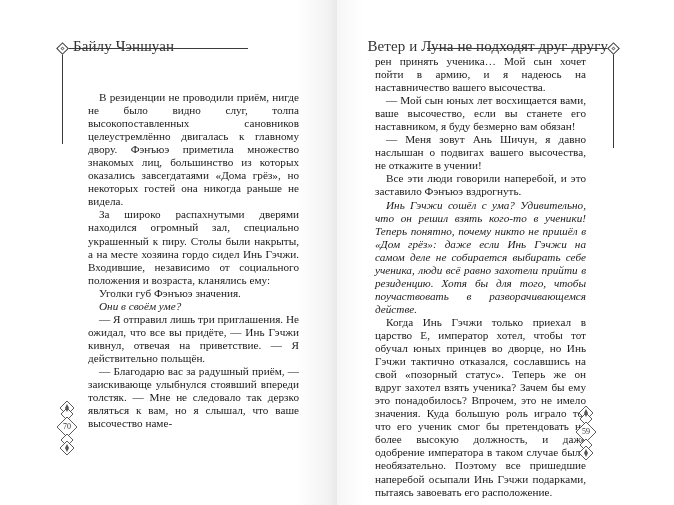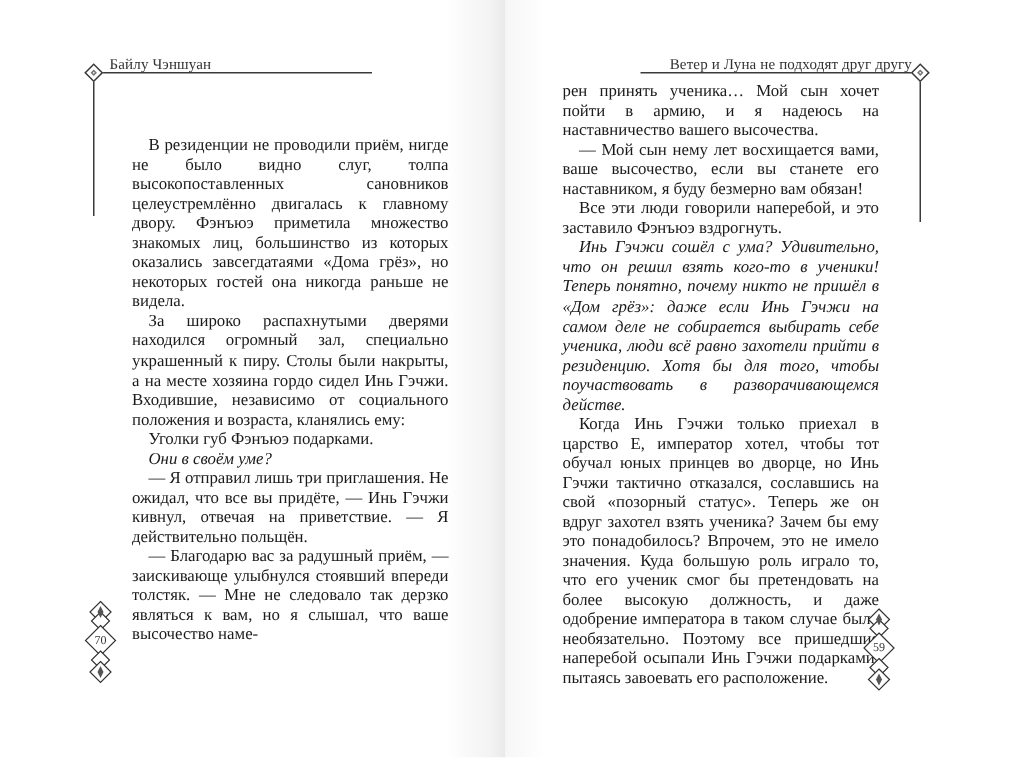"Байлу Чэншуан" .running-head { font-size: 10px -> 15px }
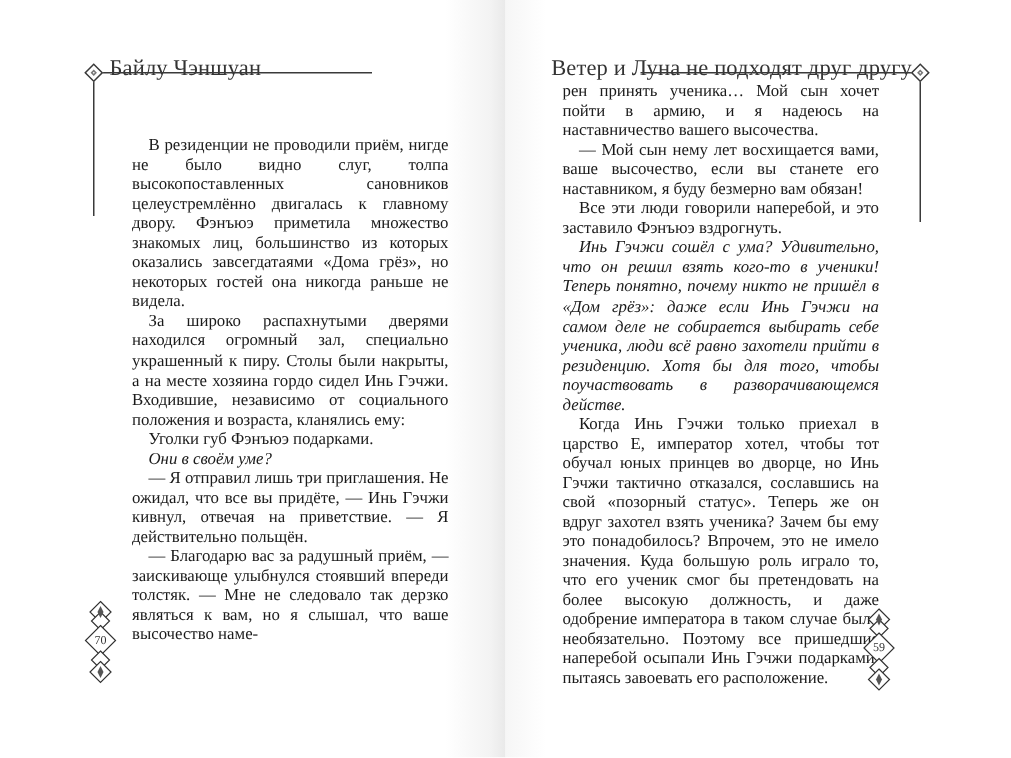"— Мой сын нему лет" p { text: нему -> юных }
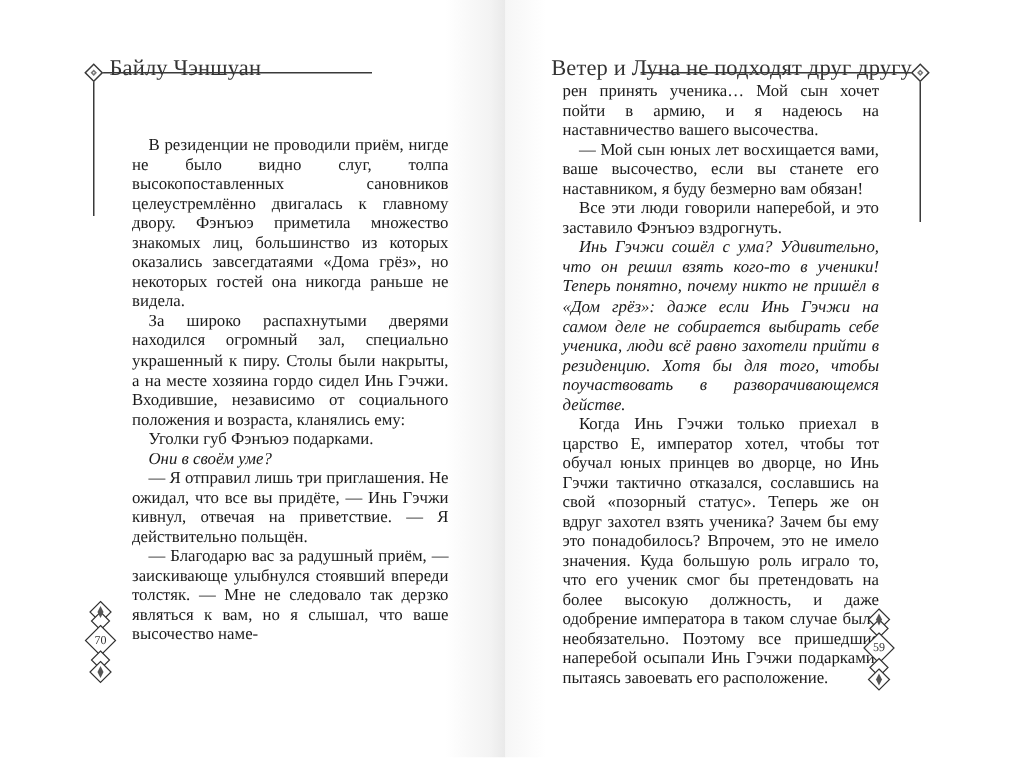"— Меня зовут Ань Шичун," p { html: none -> <p>— Меня зовут Ань Шичун, я давно наслышан о подвигах вашего высочества, не откажите в учении!</p> }
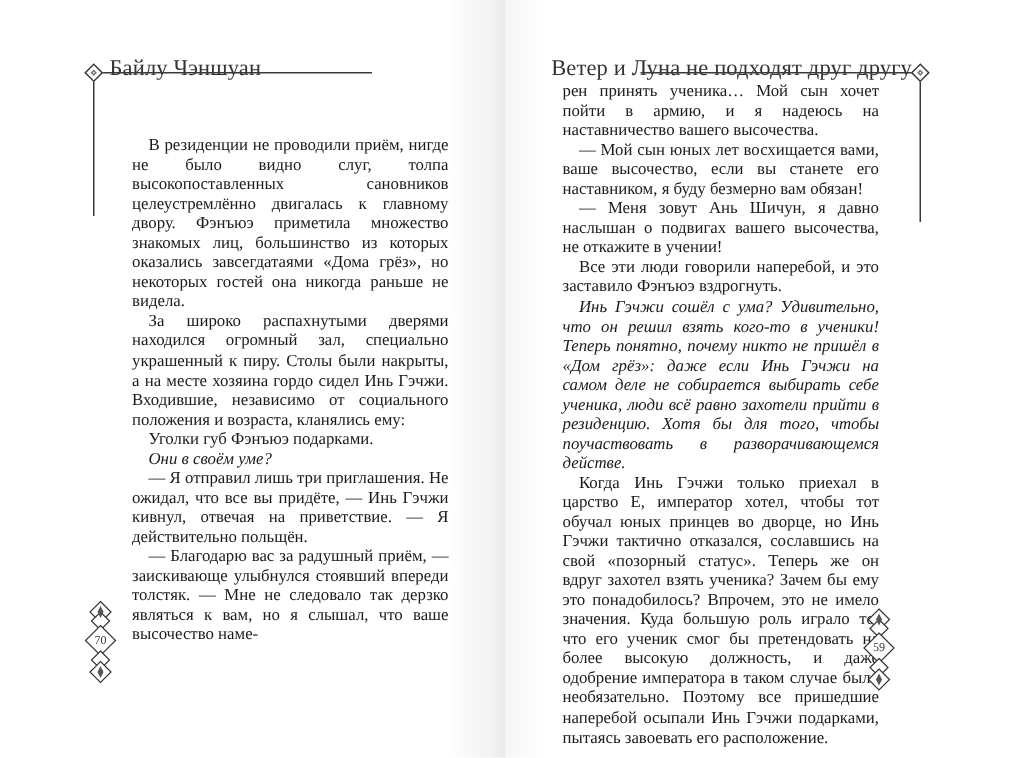"Уголки губ Фэнъюэ подарками." p { text: подарками -> значения }
